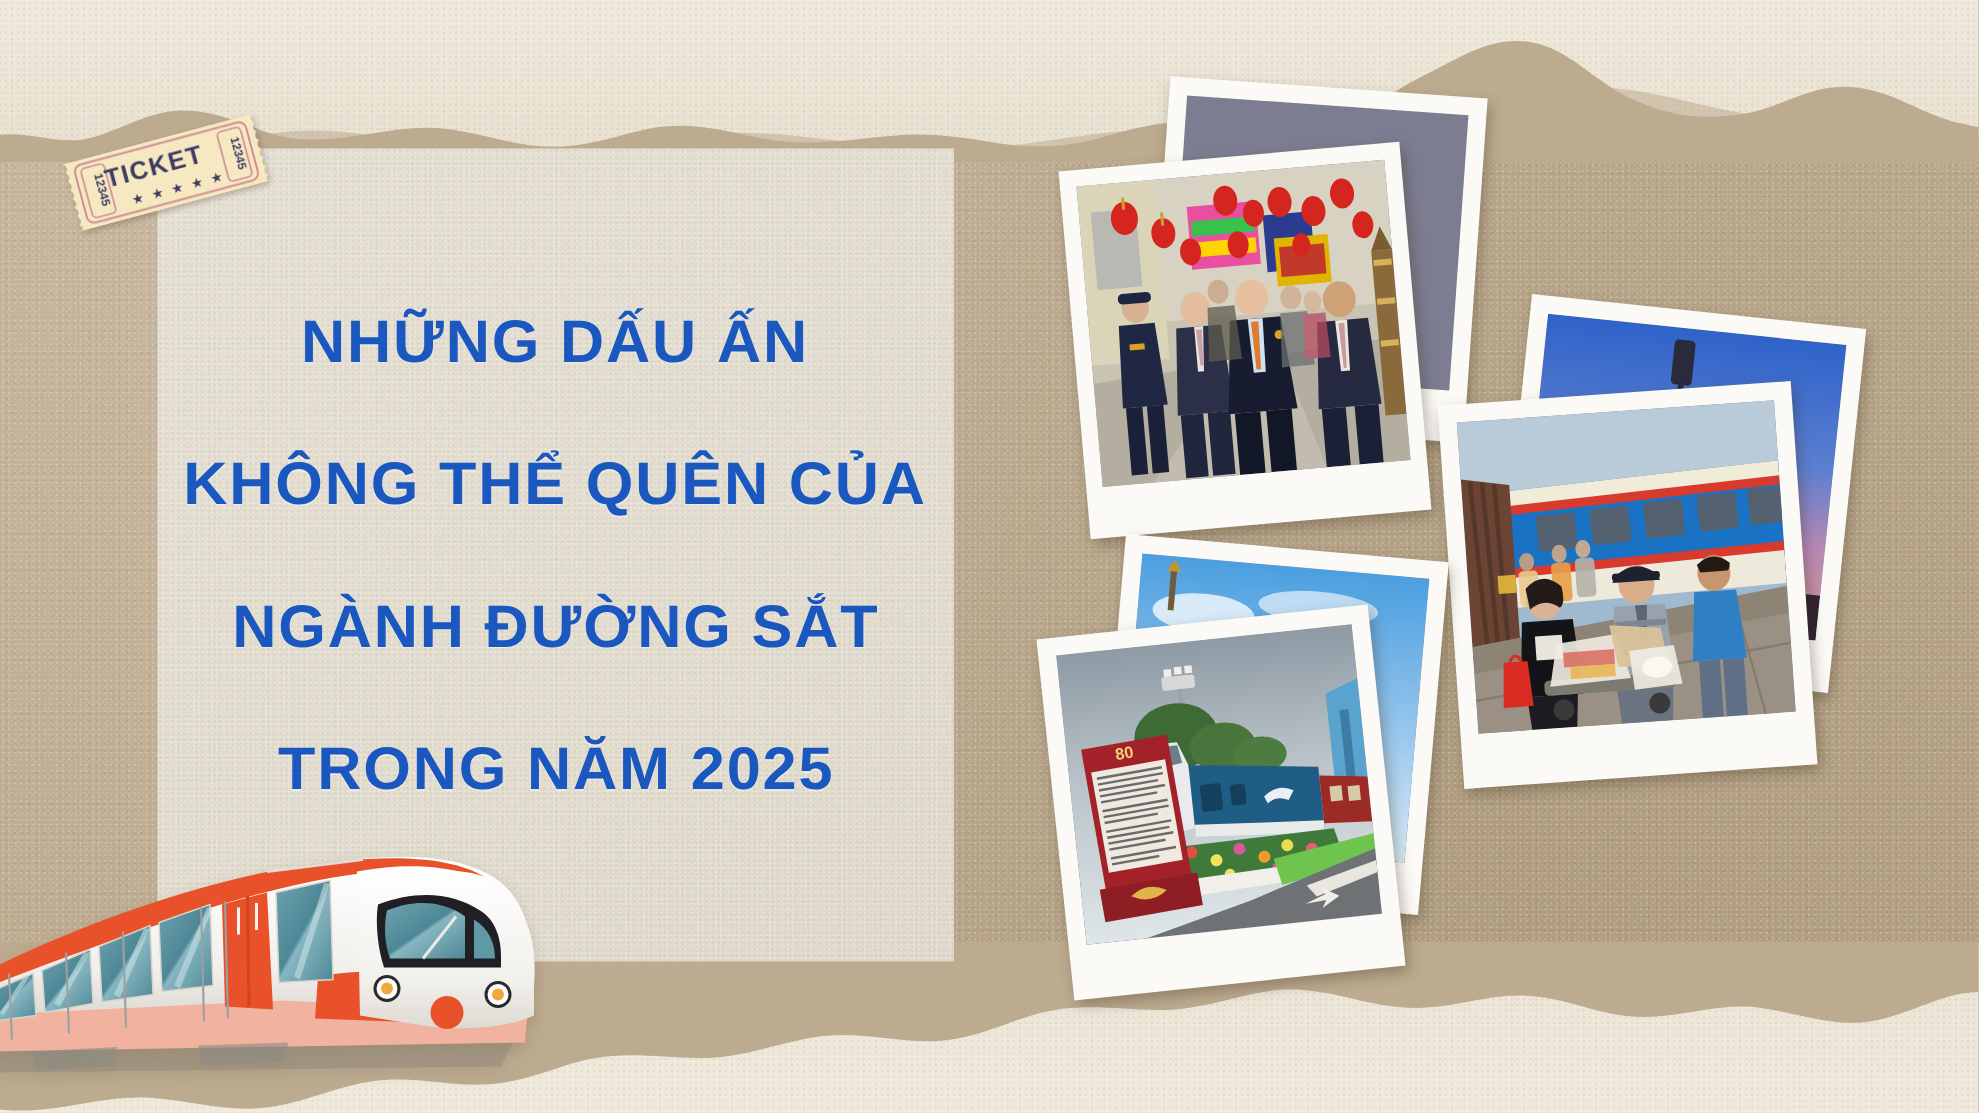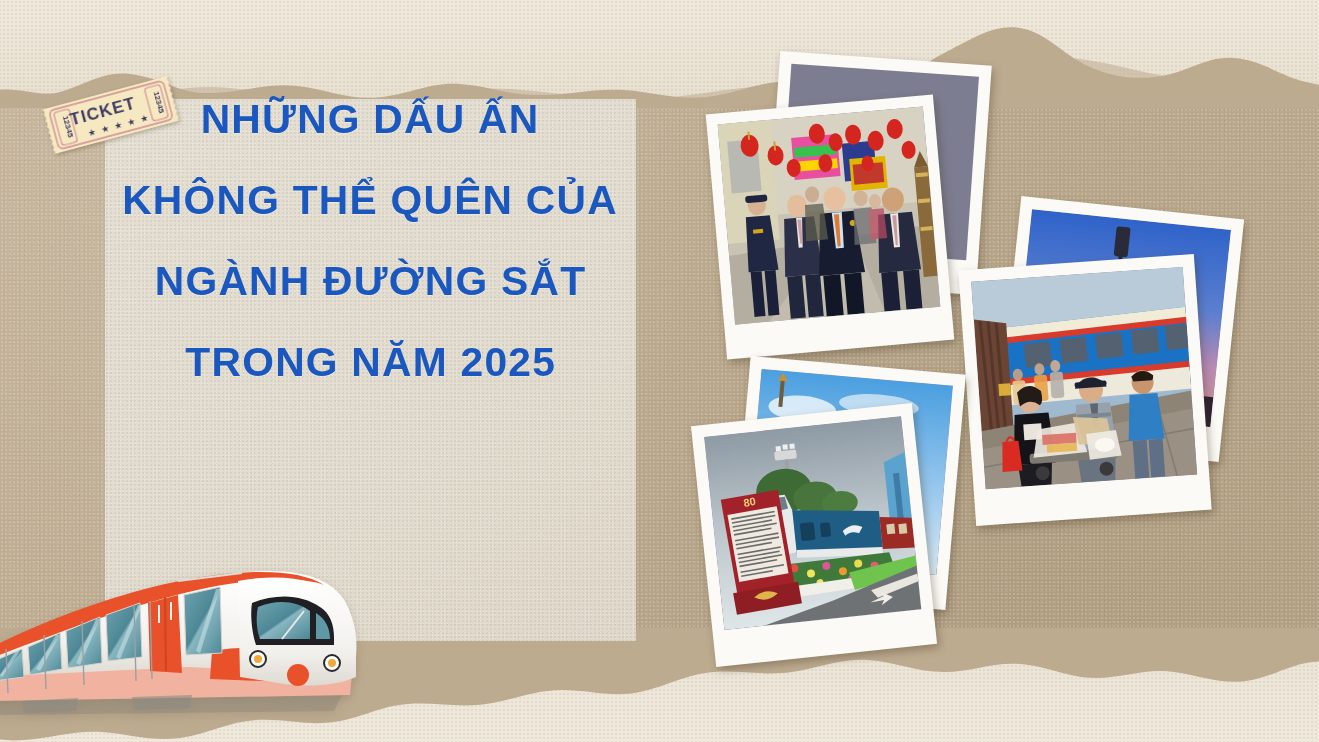"NHỮNG DẤU ẤN" .headline { gap: 41px -> 55px; justify-content: flex-start -> center }
